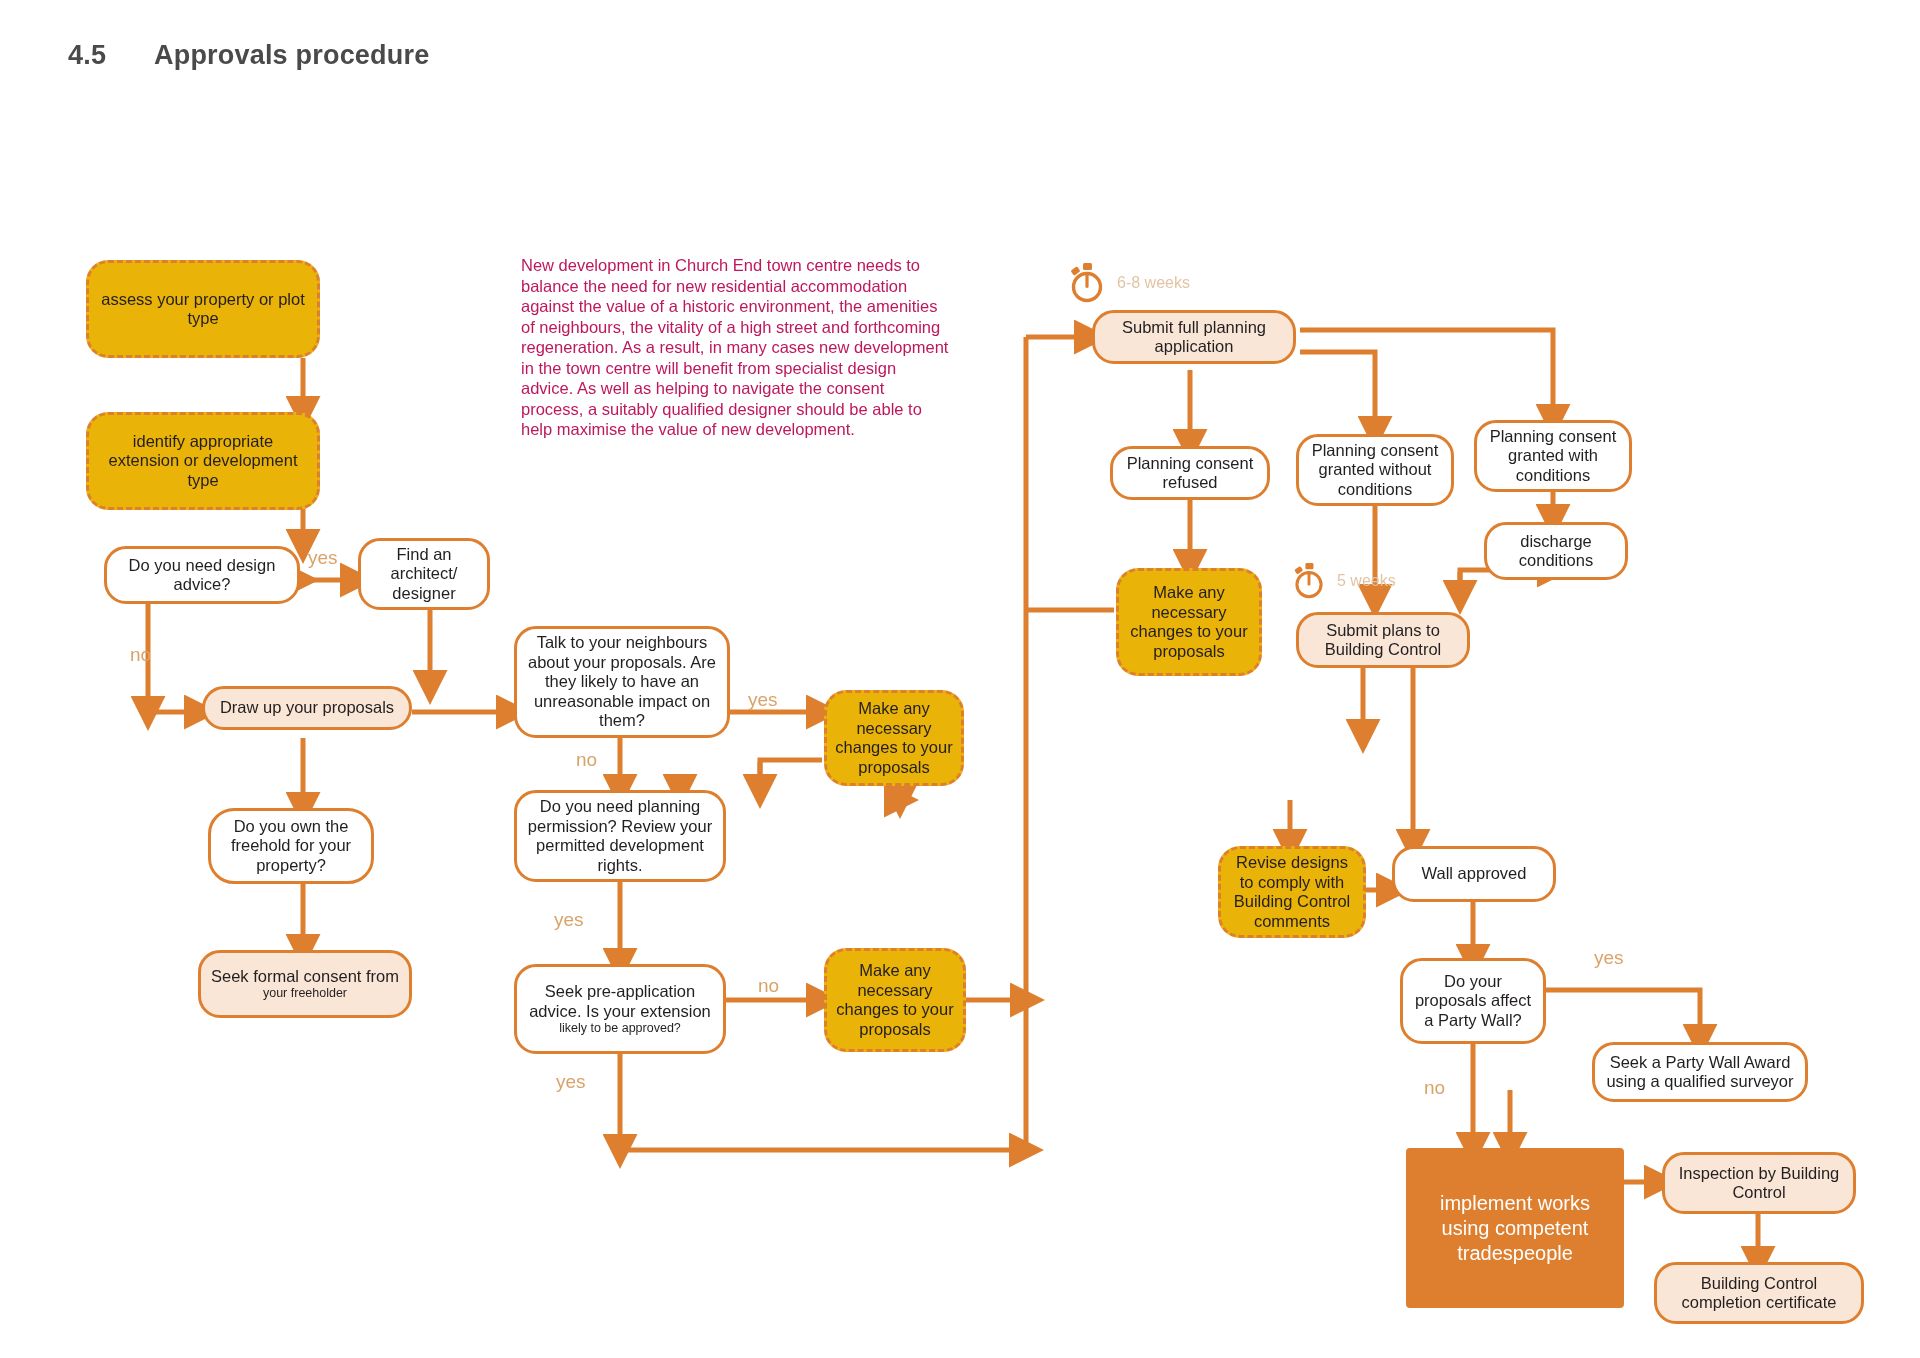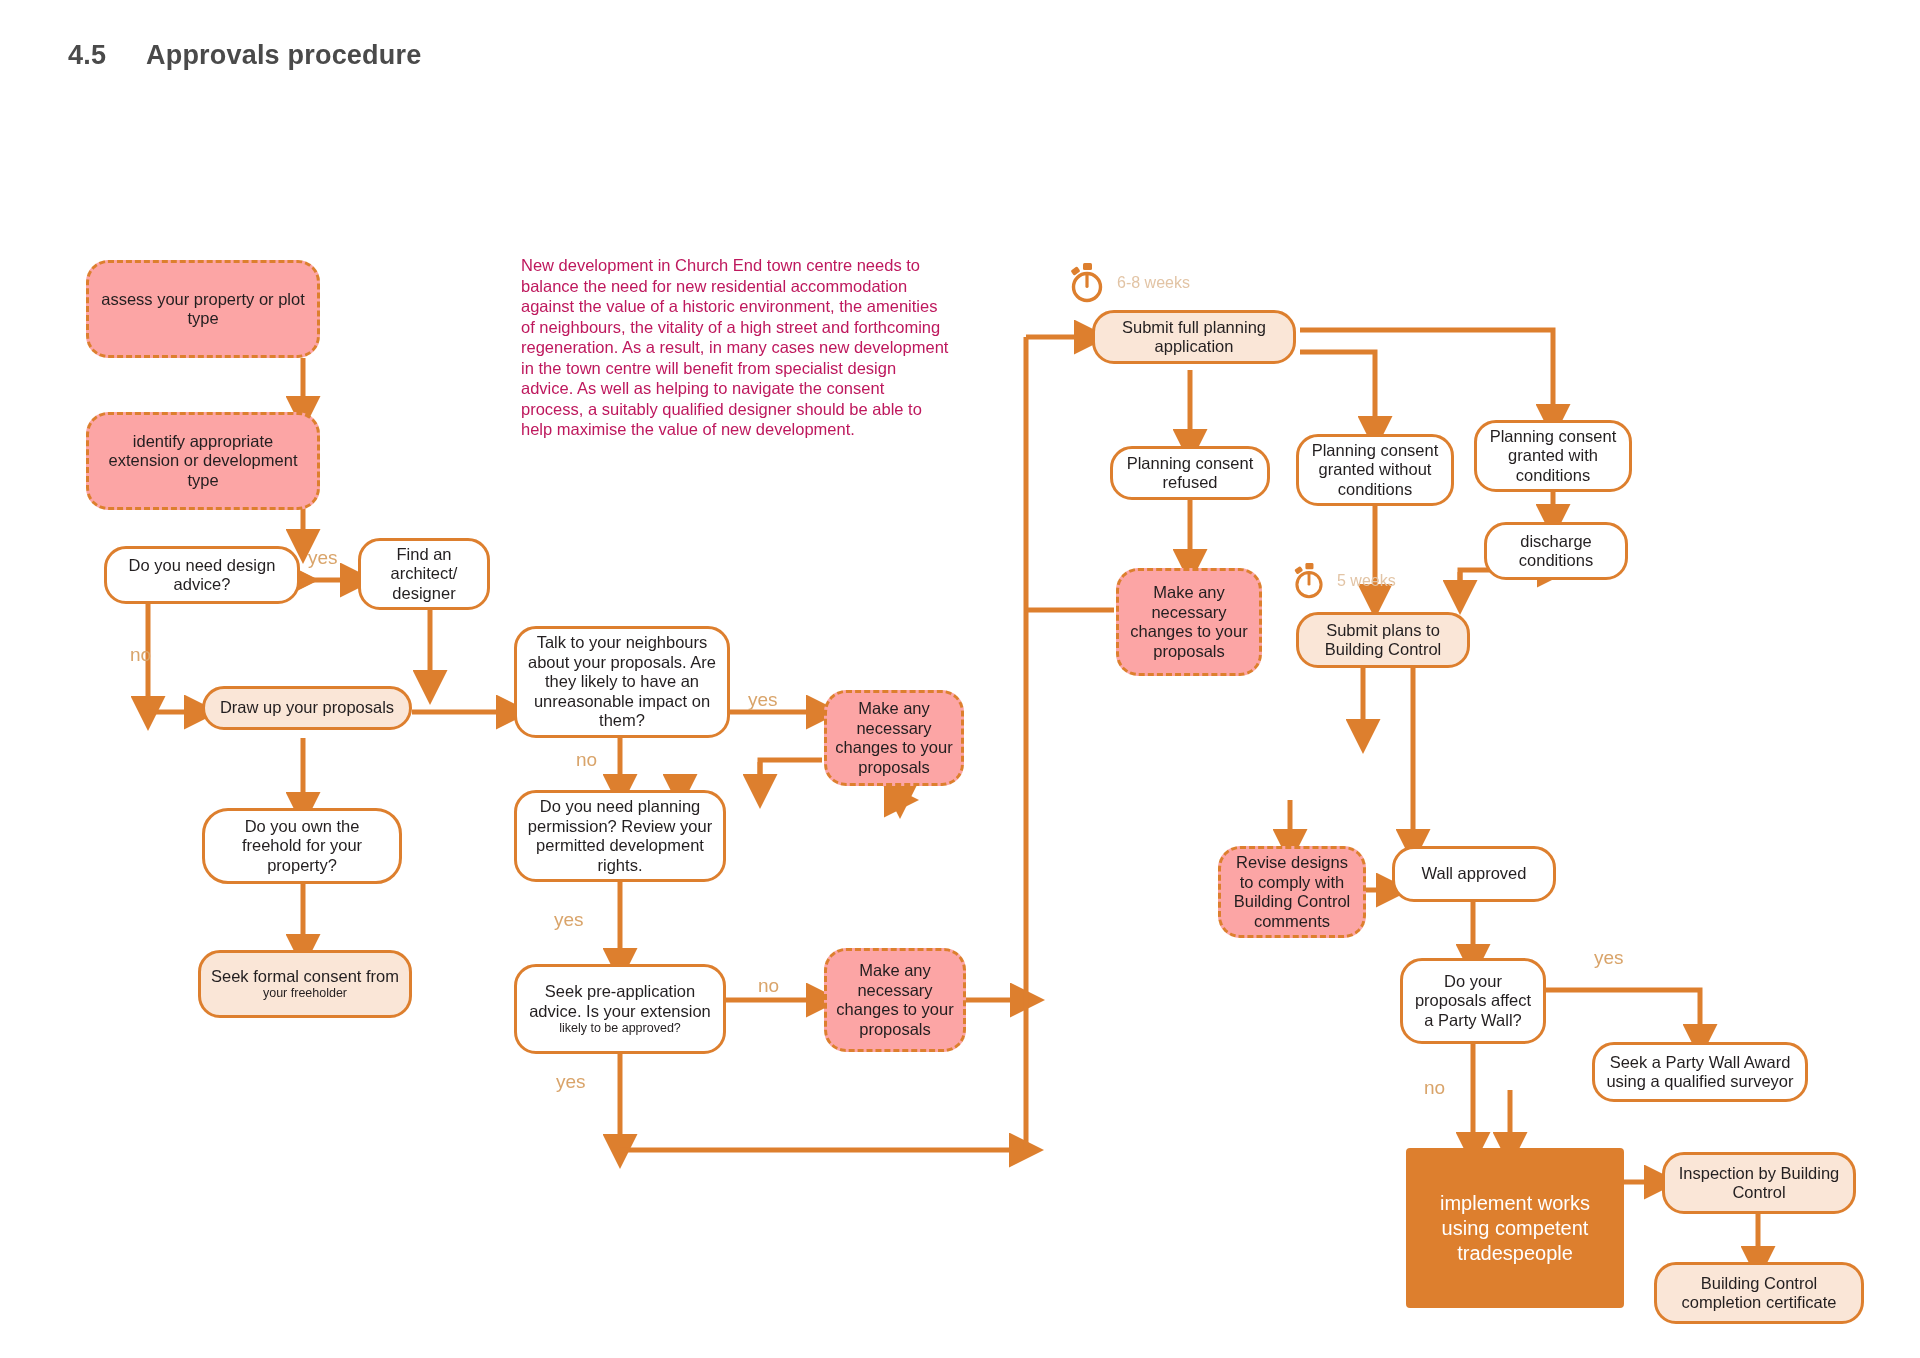"4.5" .heading { gap: 4px -> 12px }
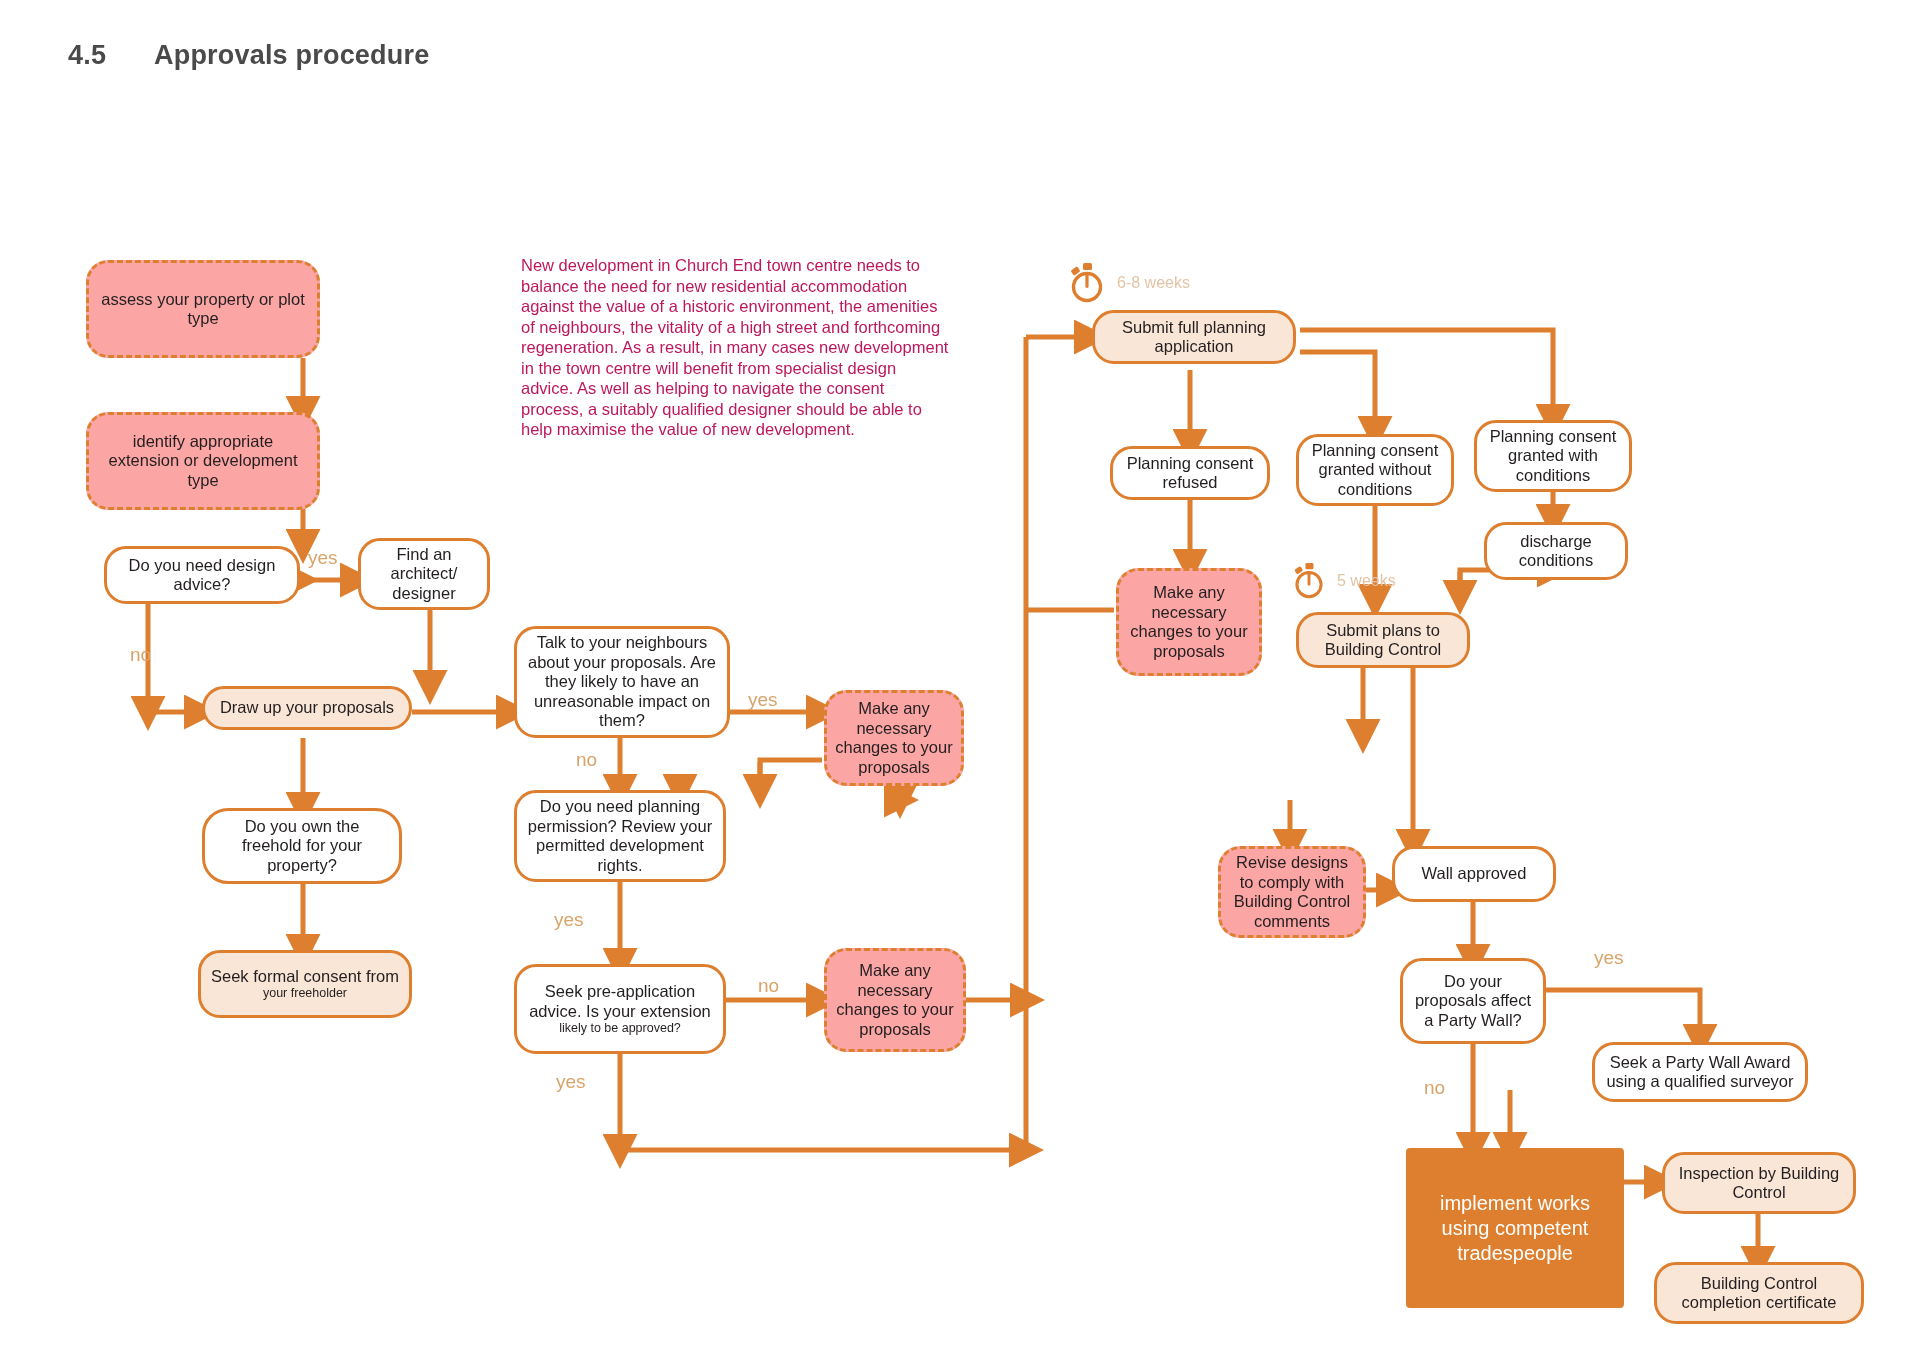"assess your property or plot" .node.dashed { background: #fca5a5 -> #eab308 }
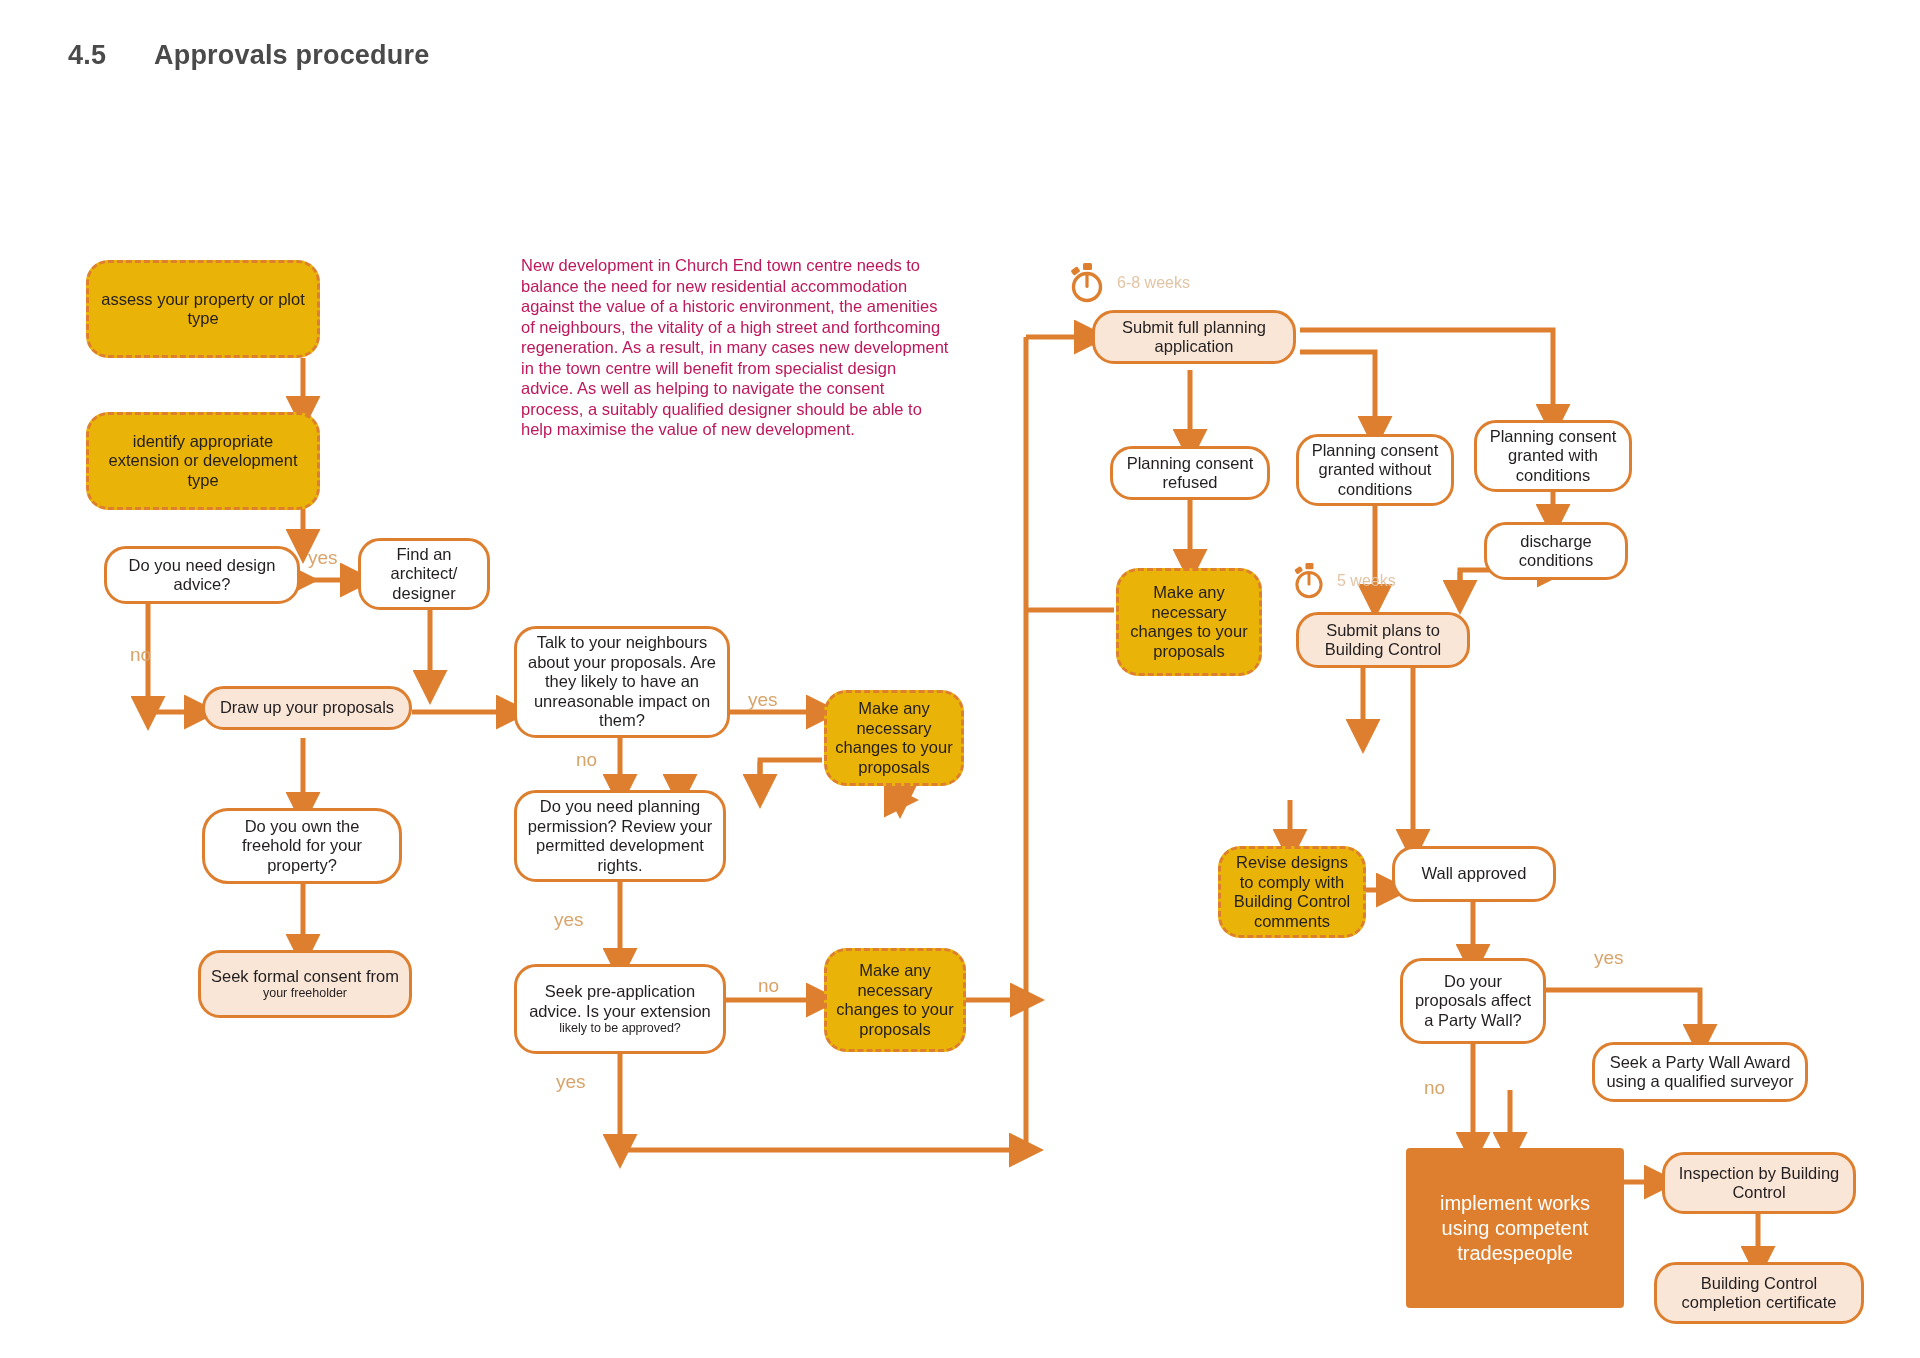"Do you own the freehold" div.node { left: 202px -> 208px; width: 200px -> 166px }
